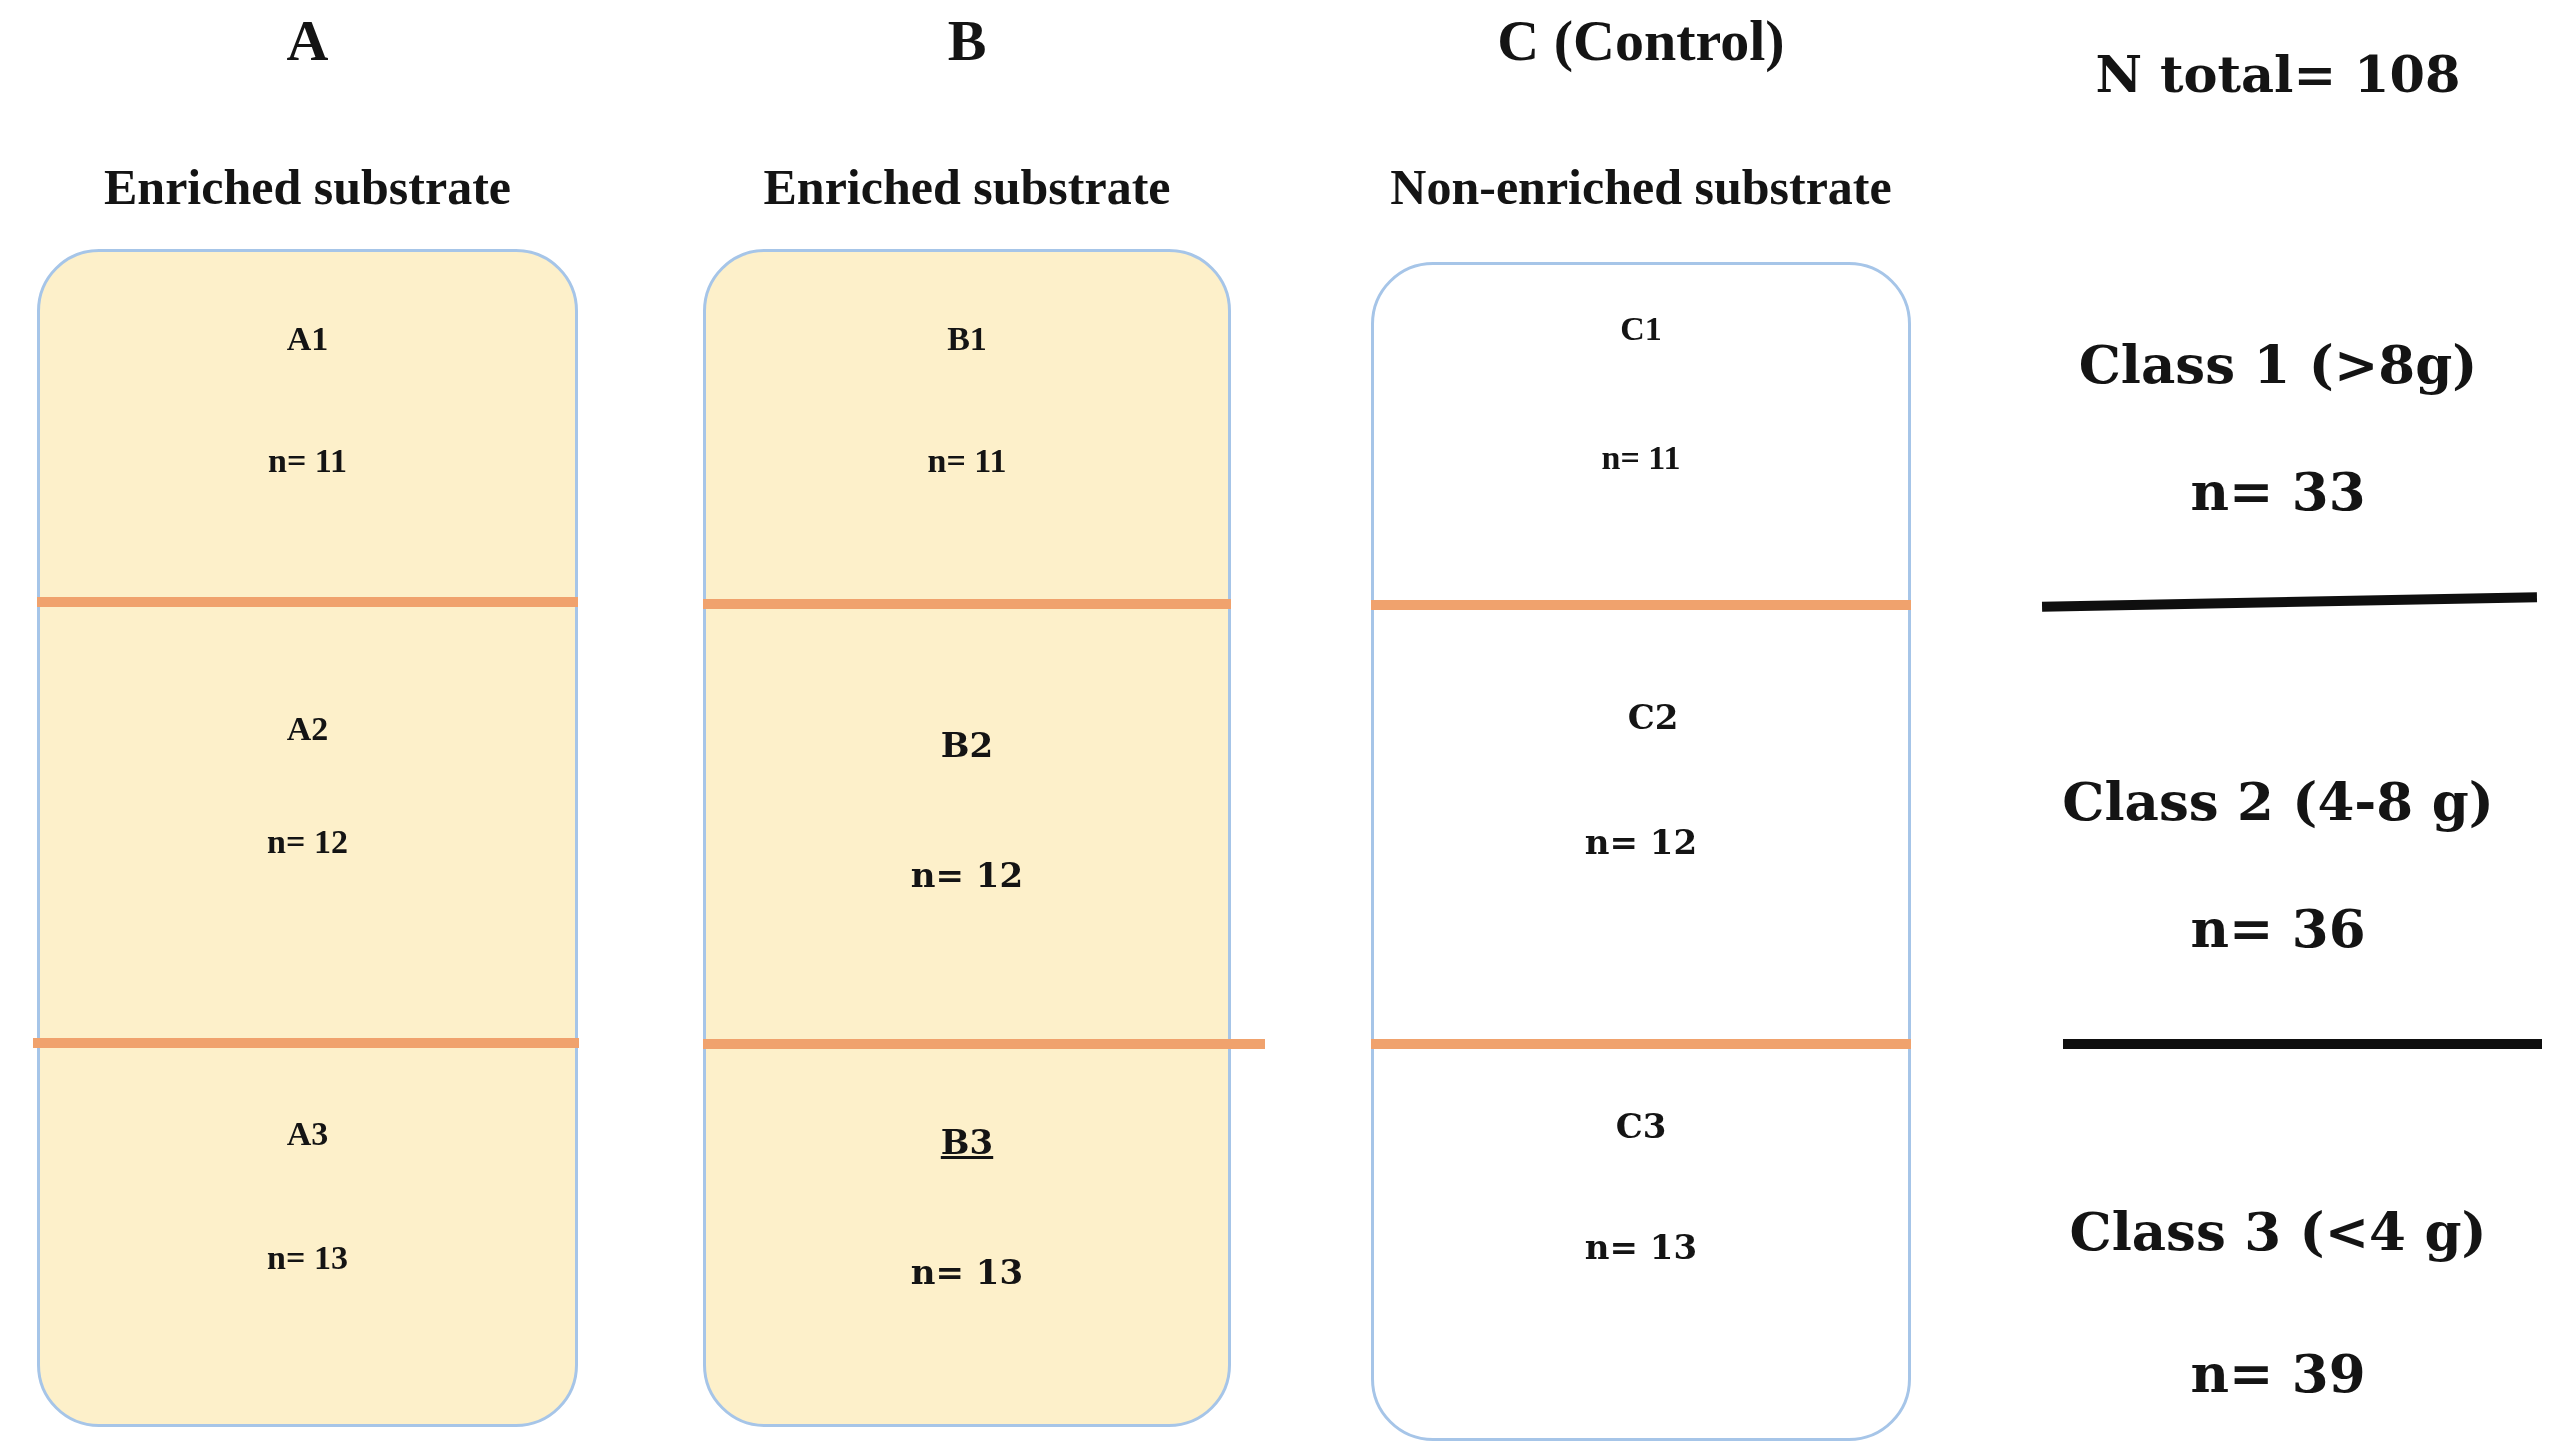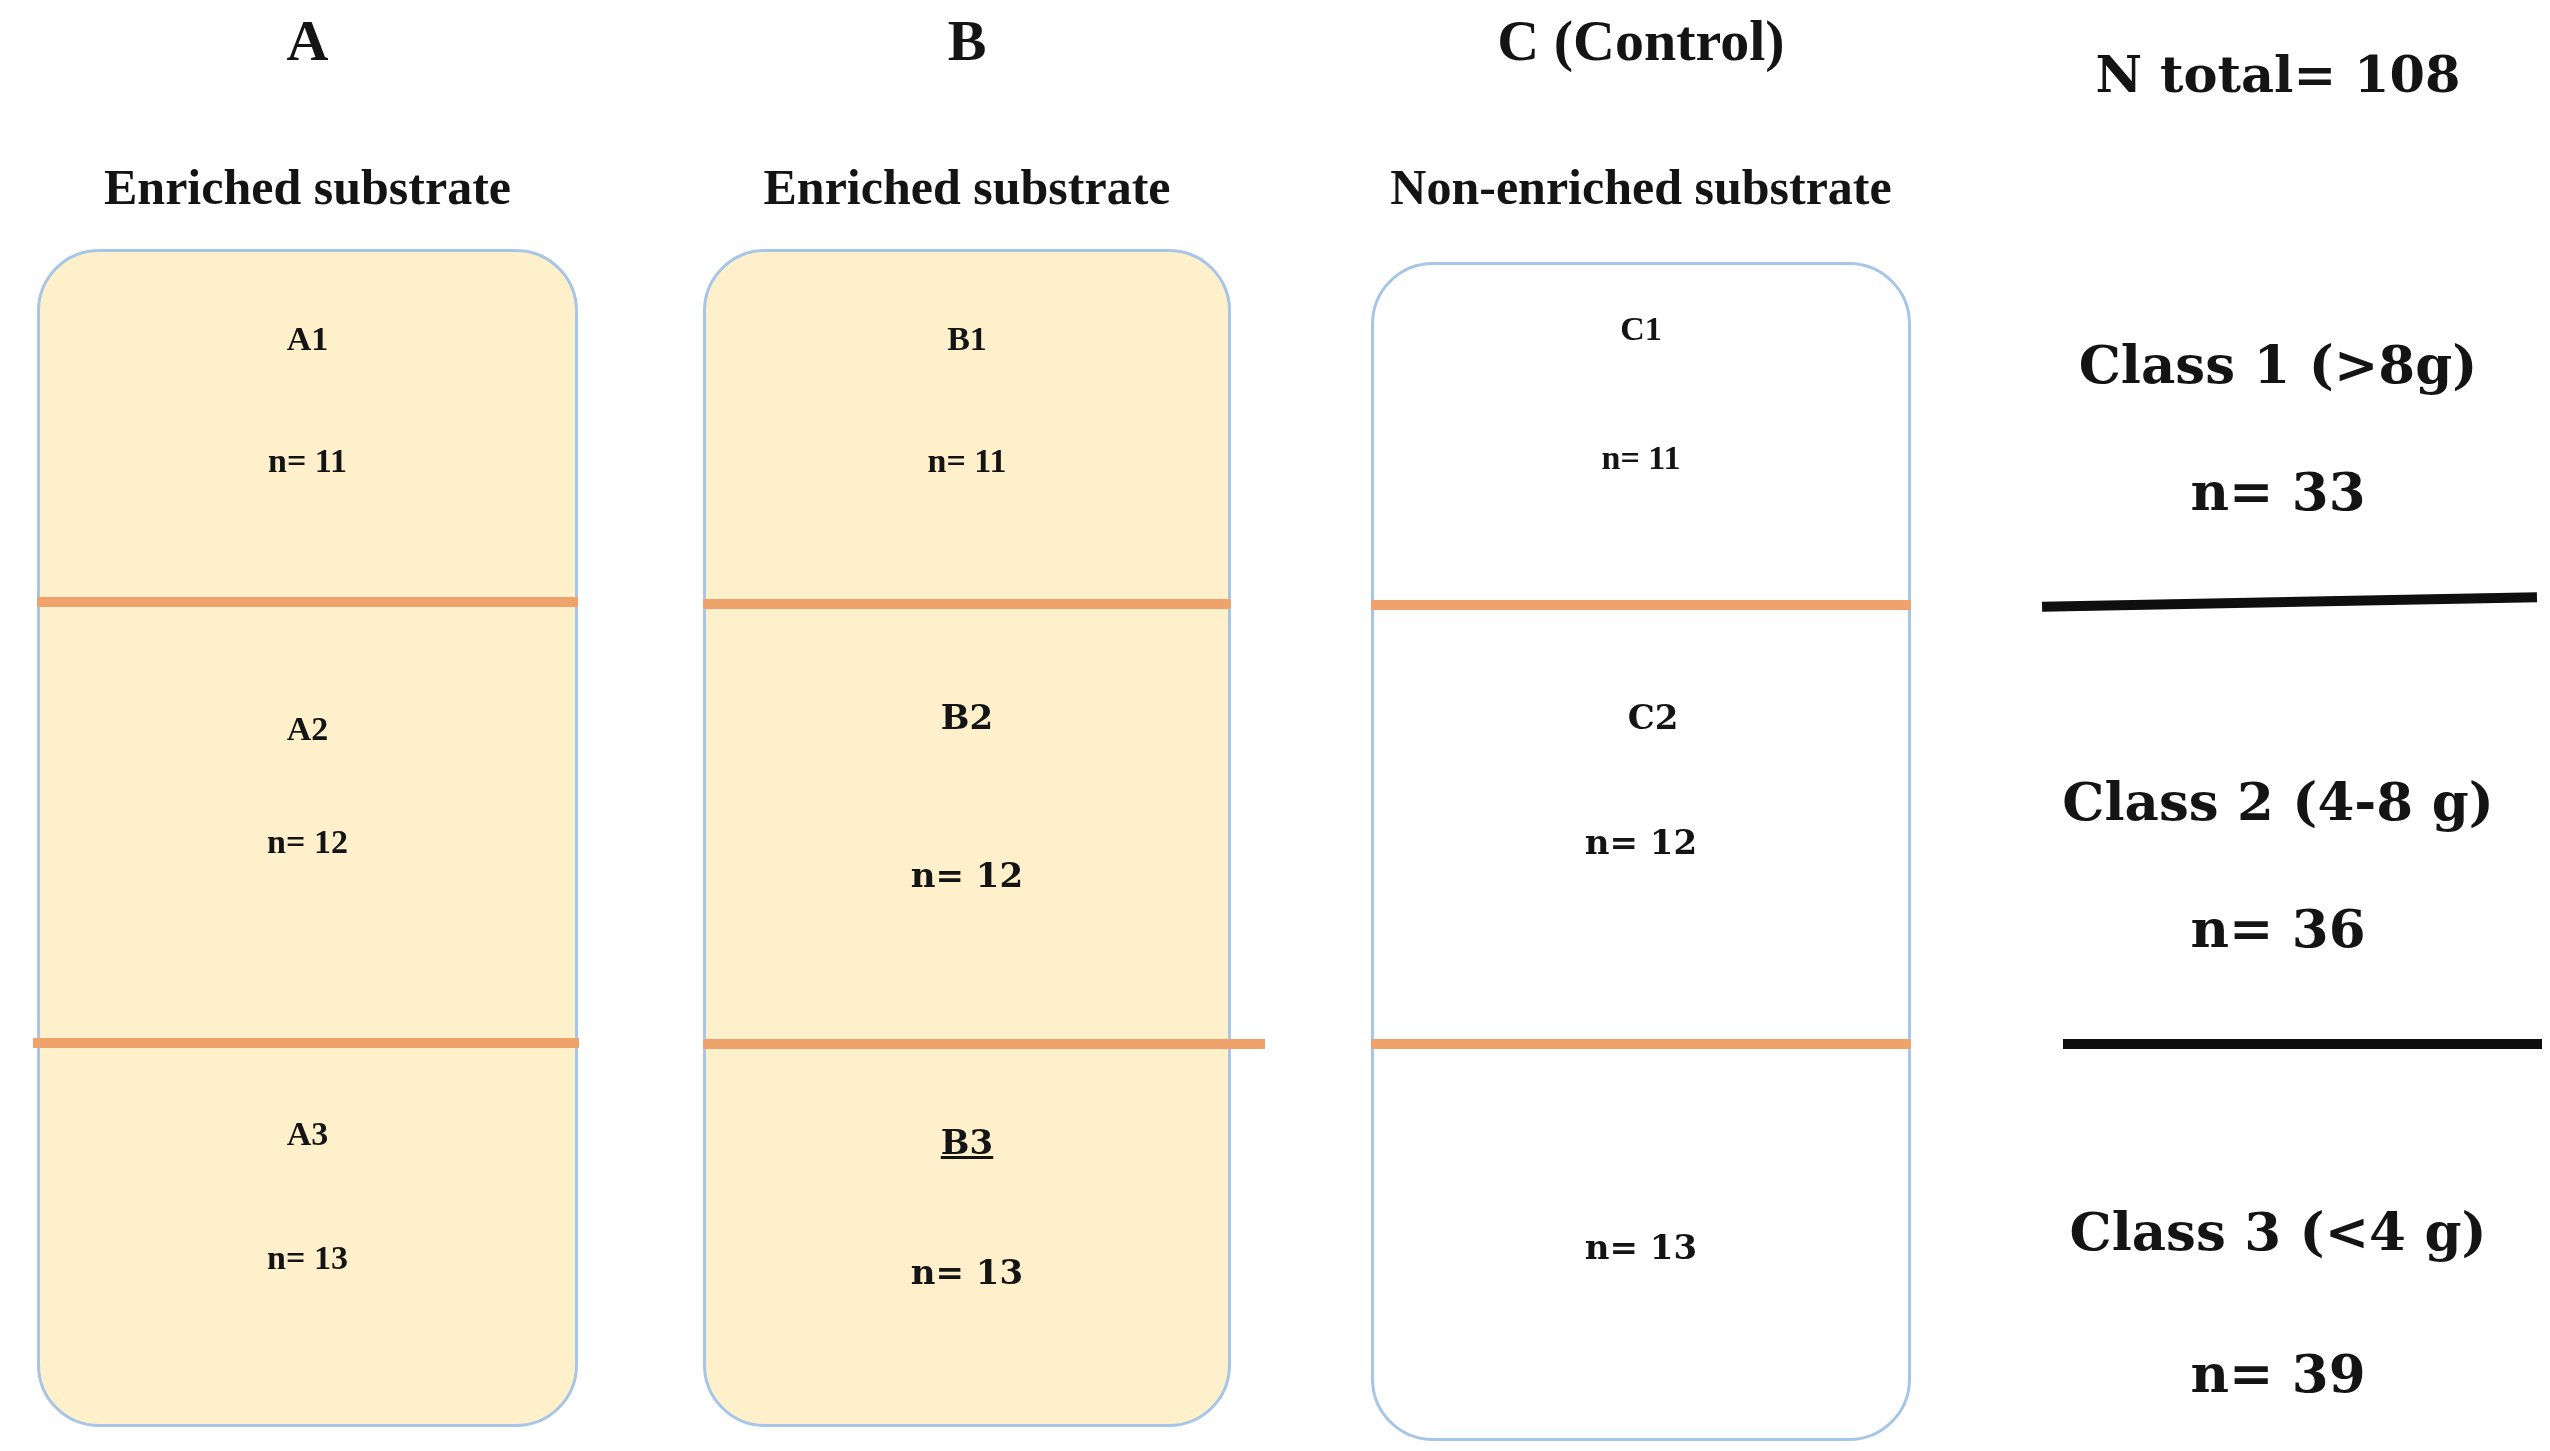"B2" div.txt { top: 700px -> 728px }
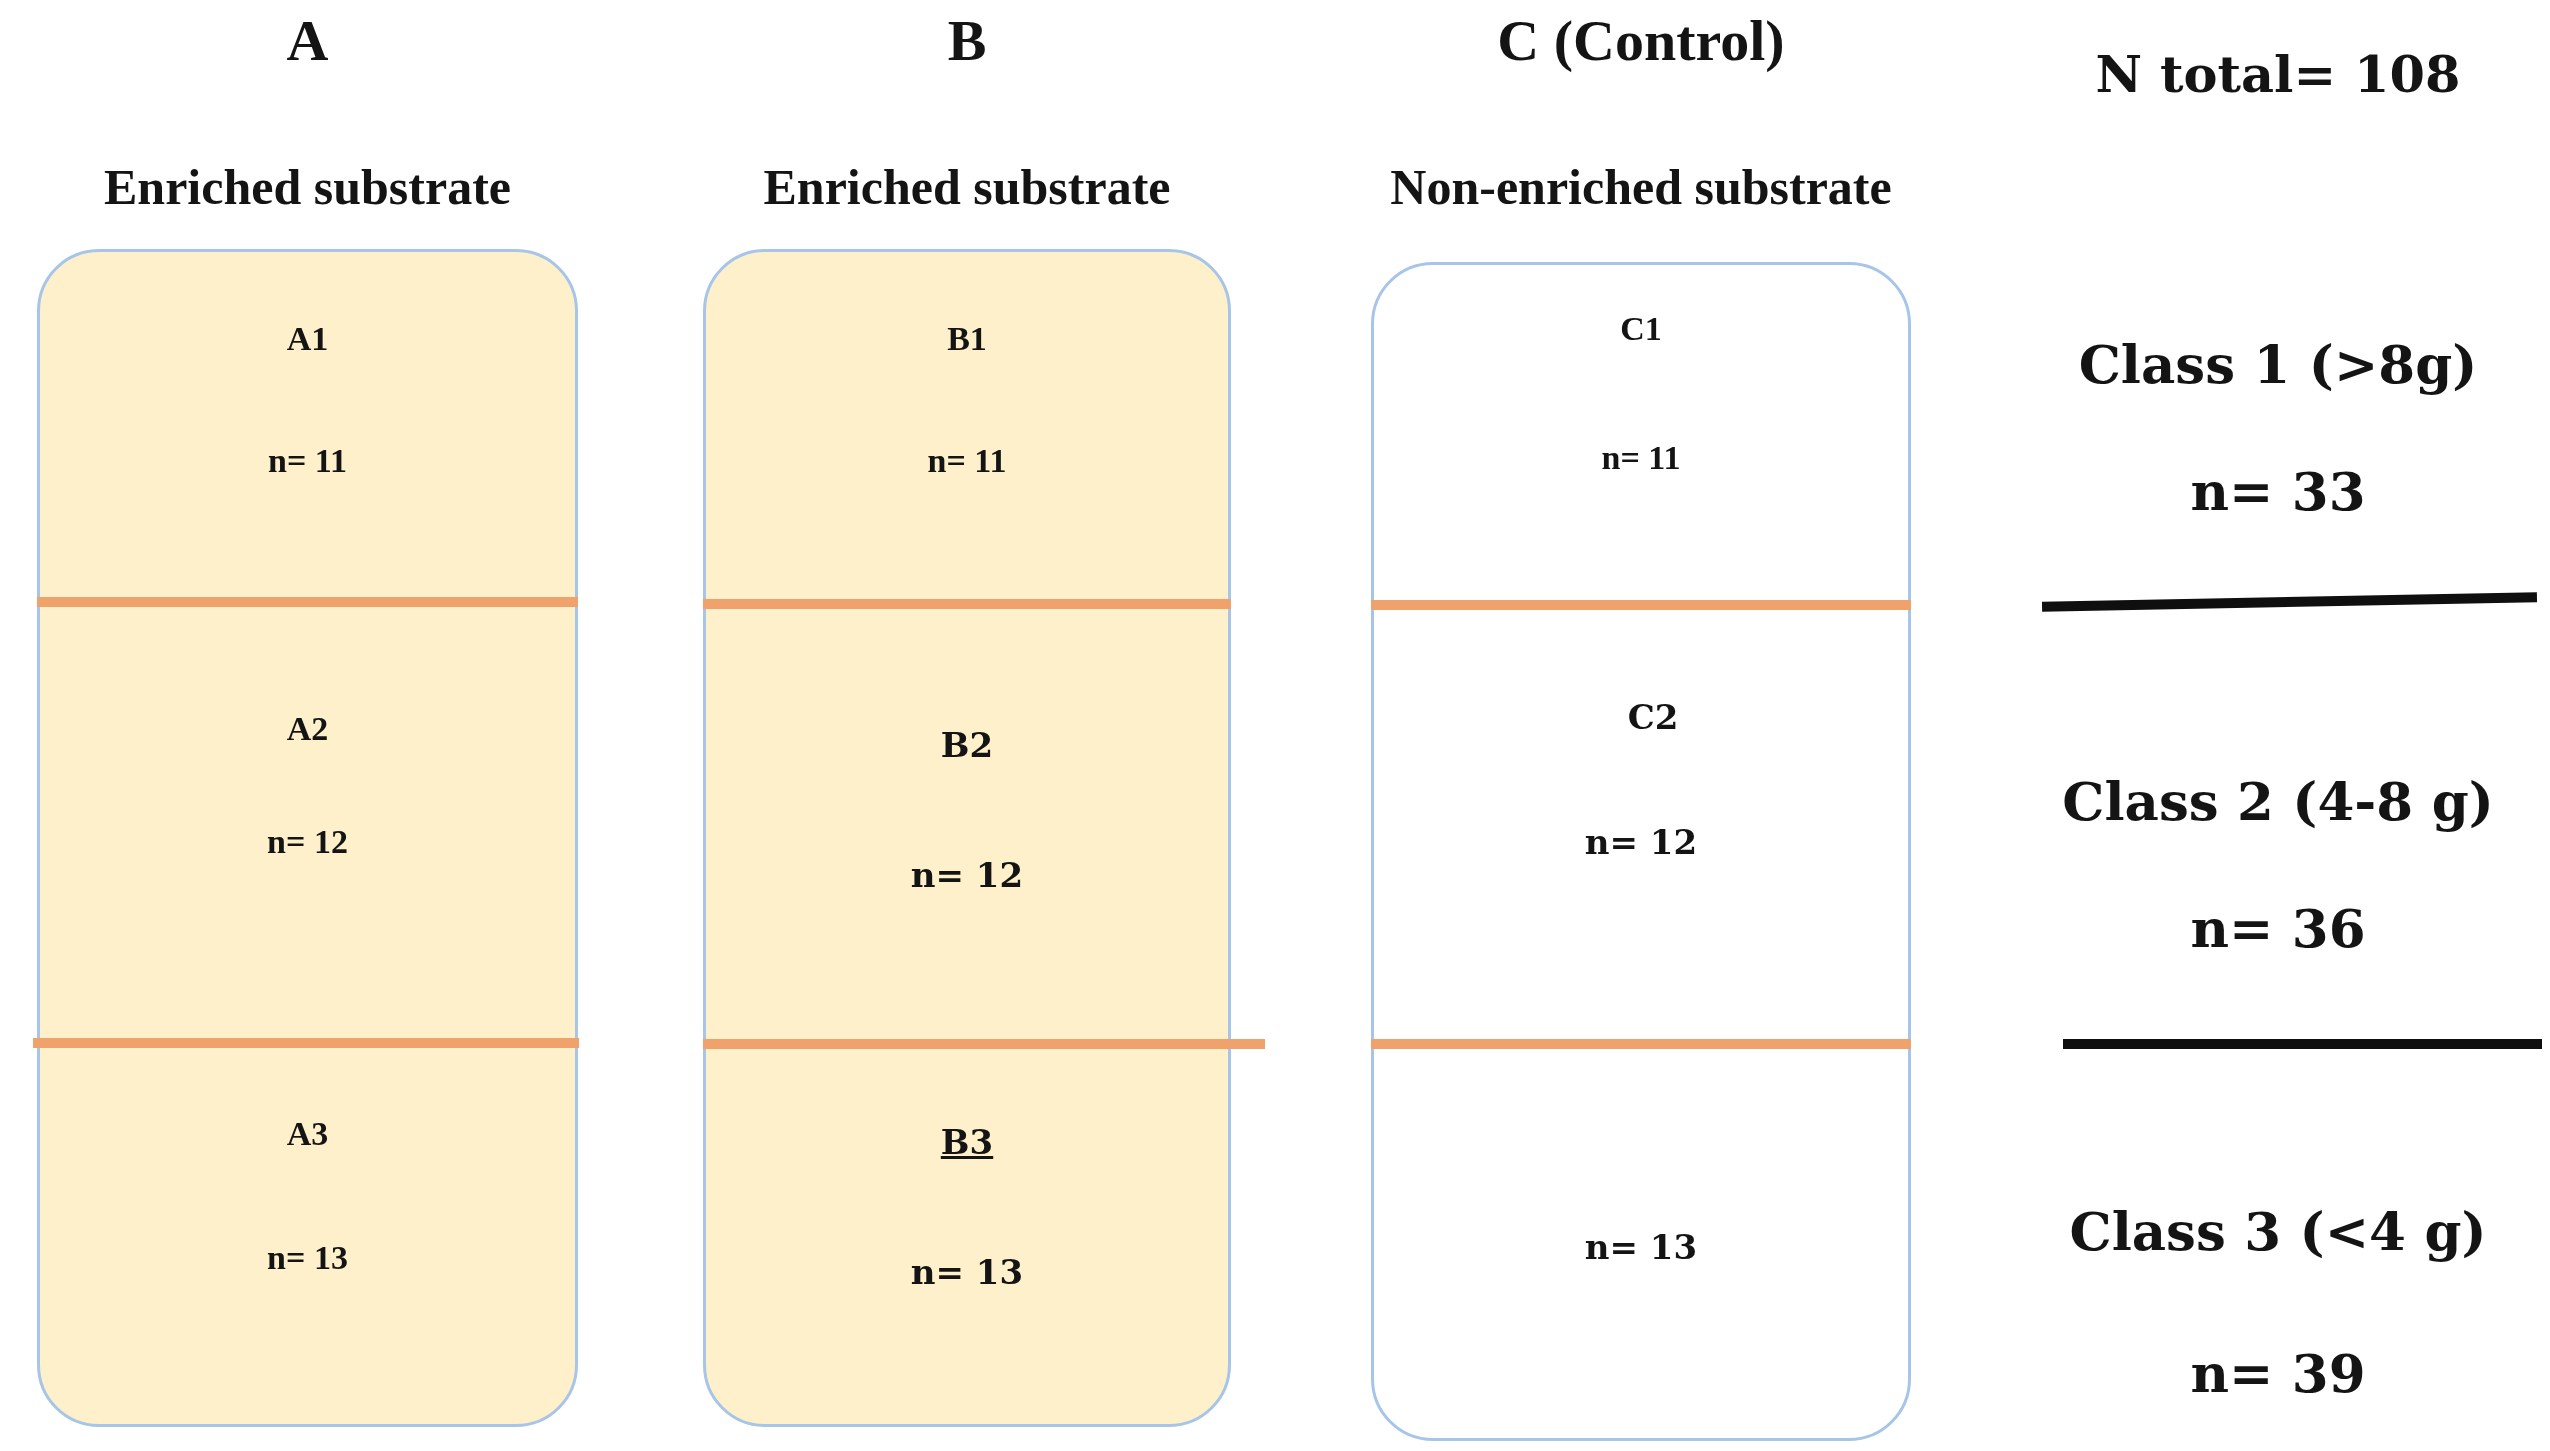"C3" div.txt { html: none -> <div>C3</div> }
